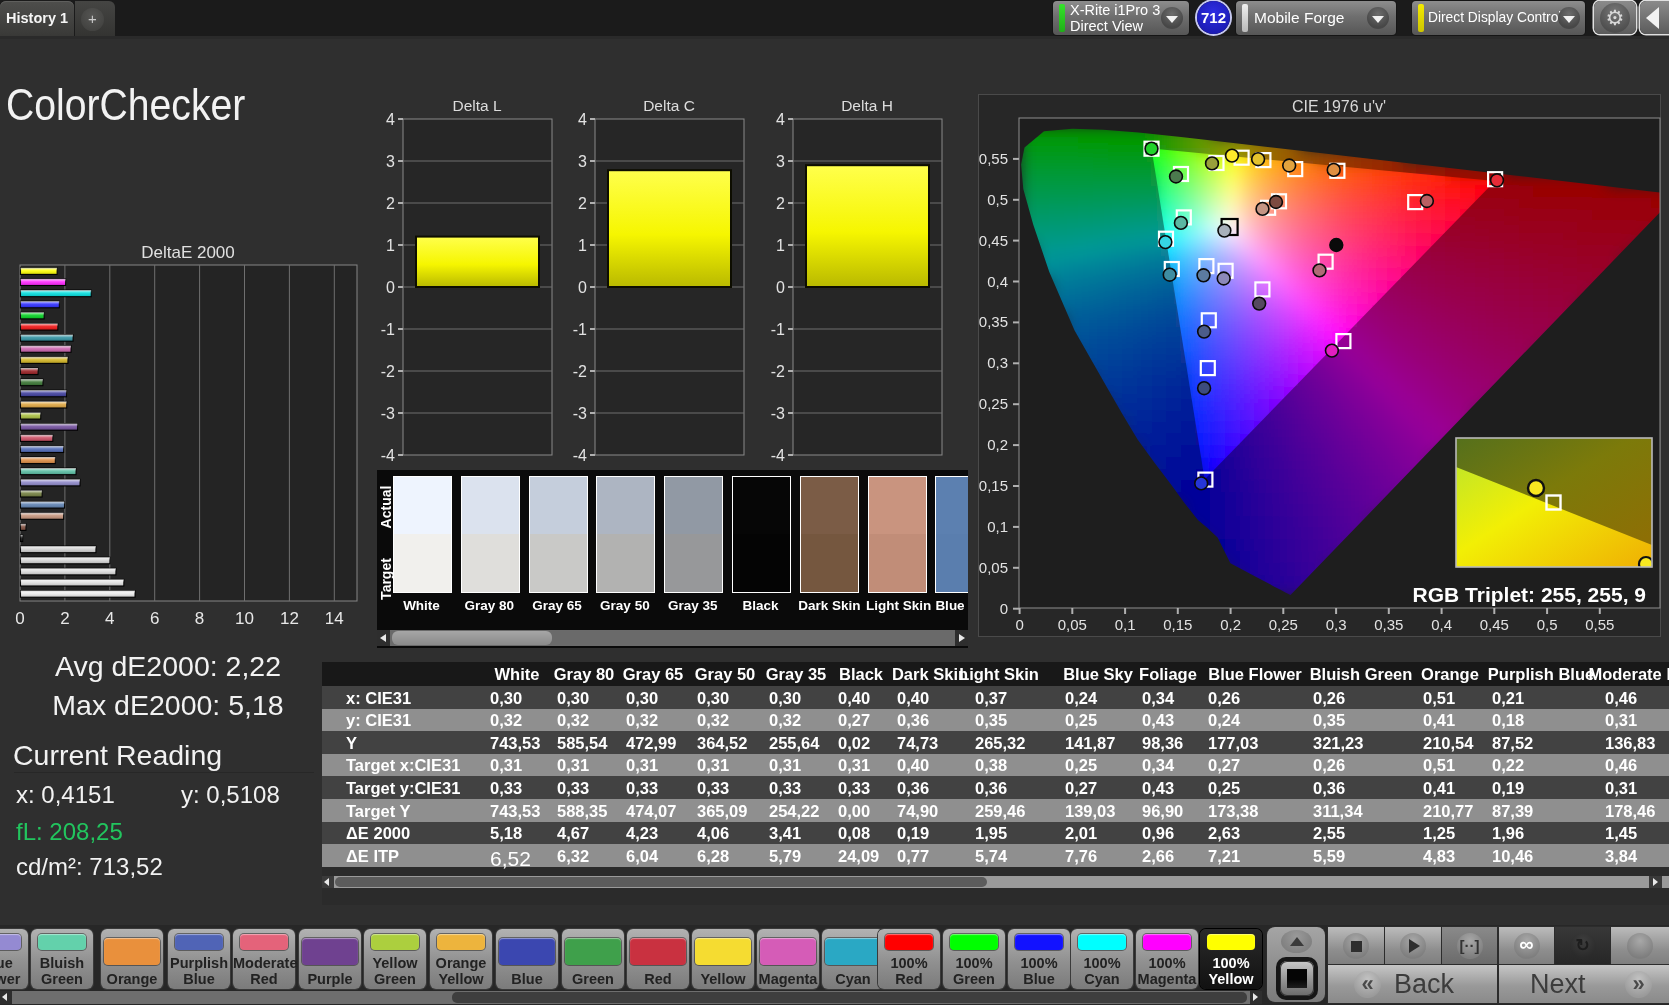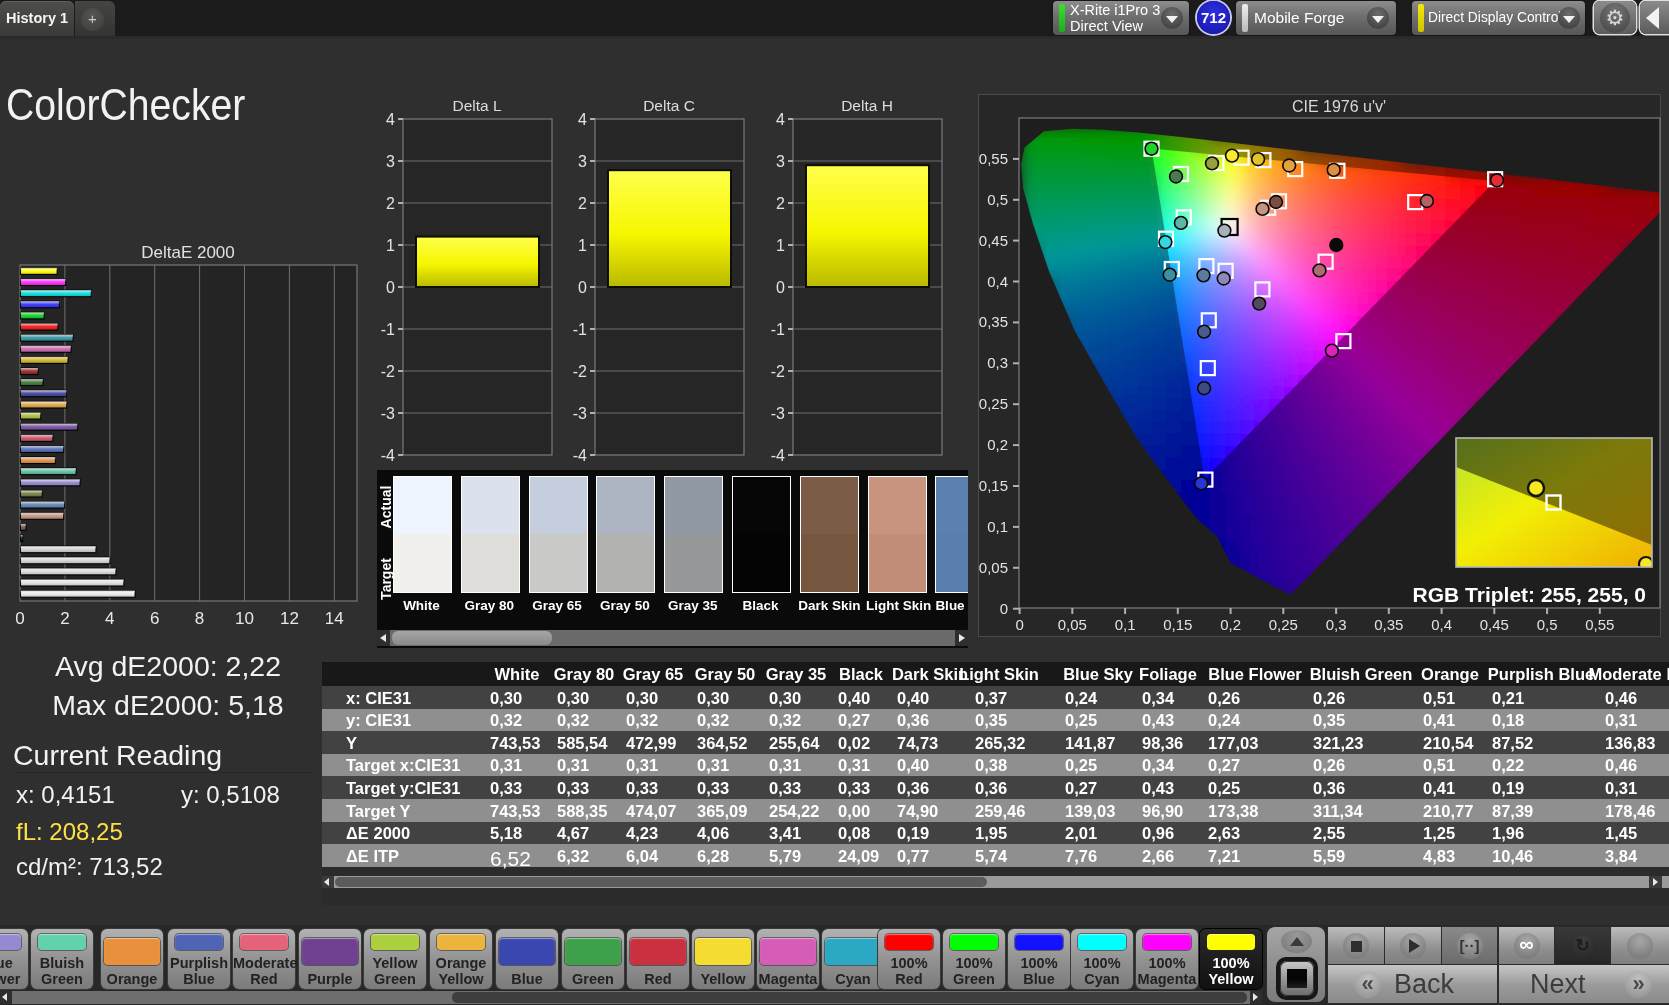"RGB Triplet: 255, 255, 0" div.abs { text: 0 -> 9 }
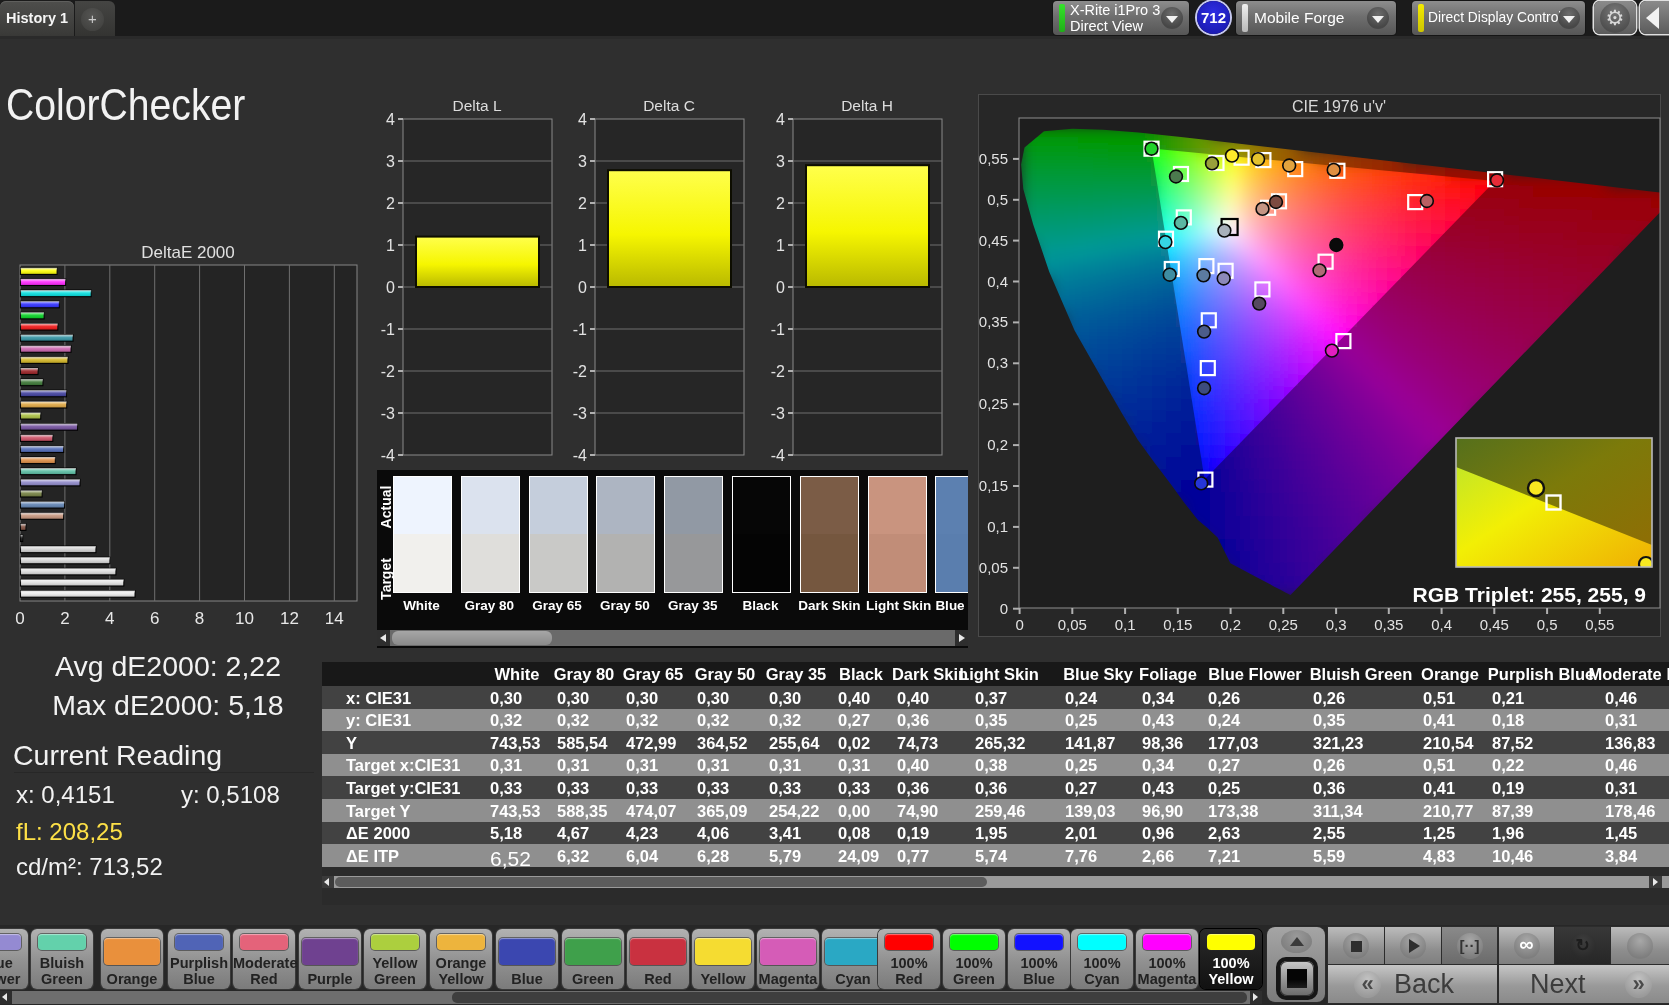"fL: 208,25" div.abs { color: #fde047 -> #22c55e }
